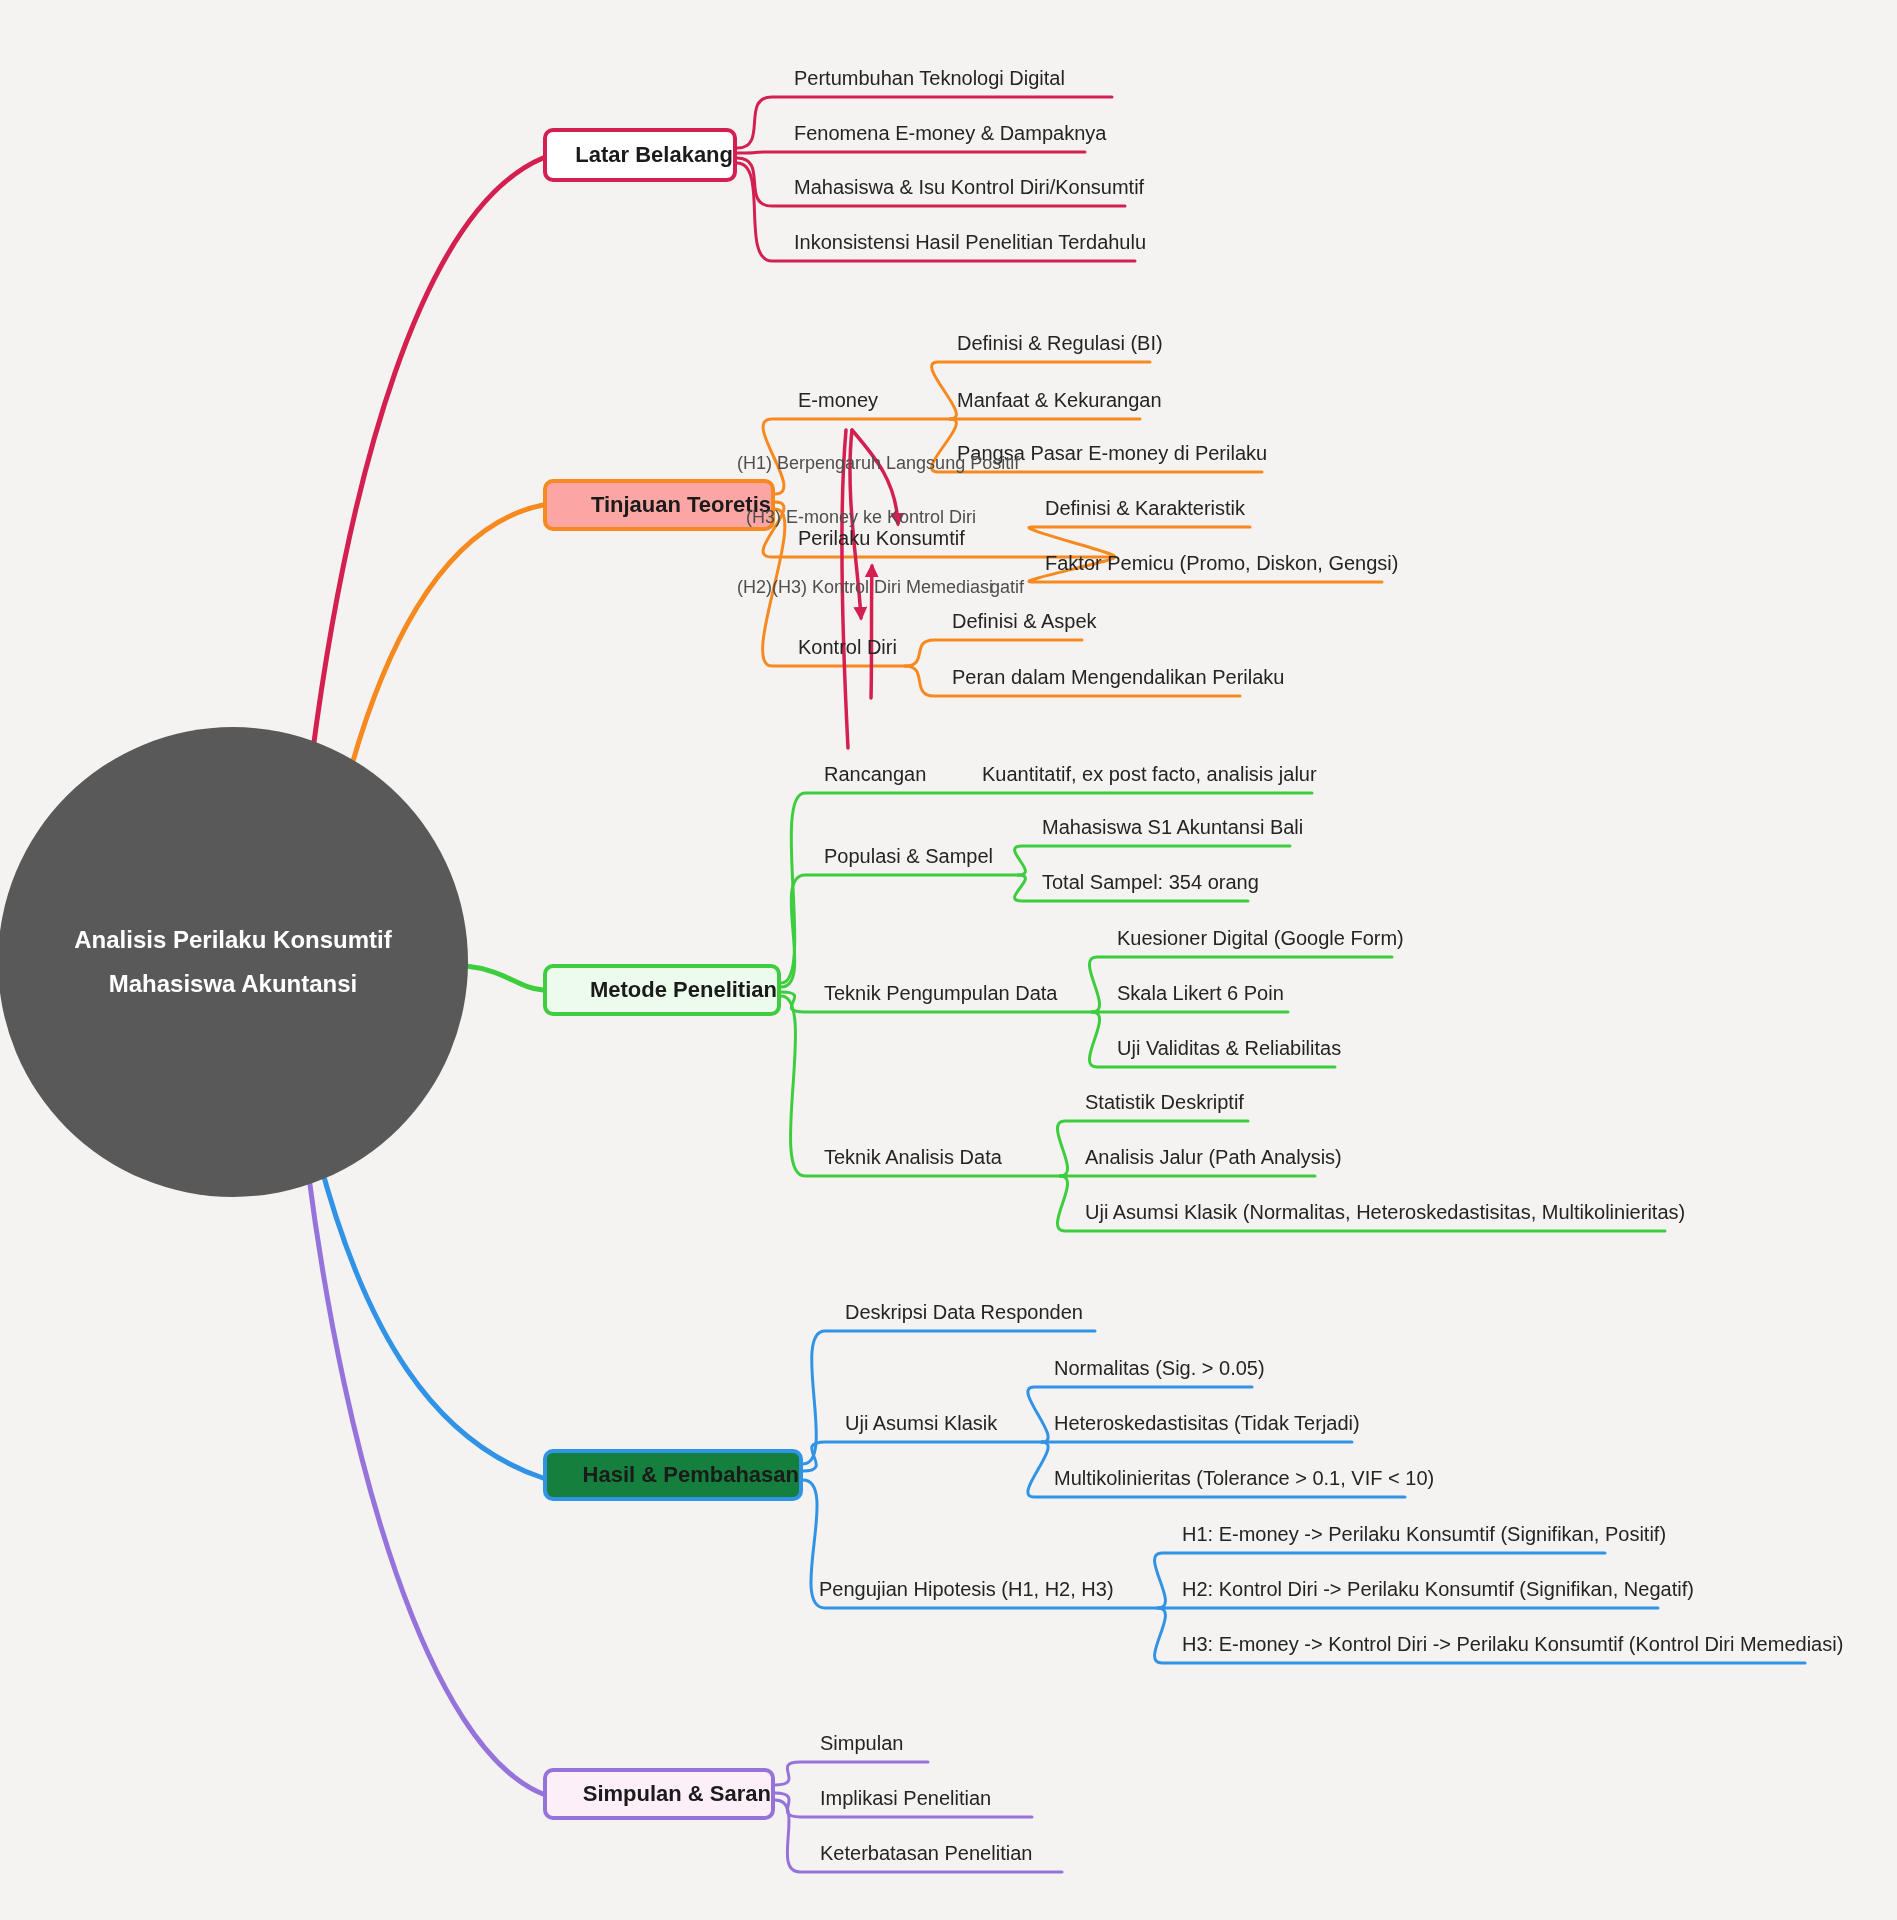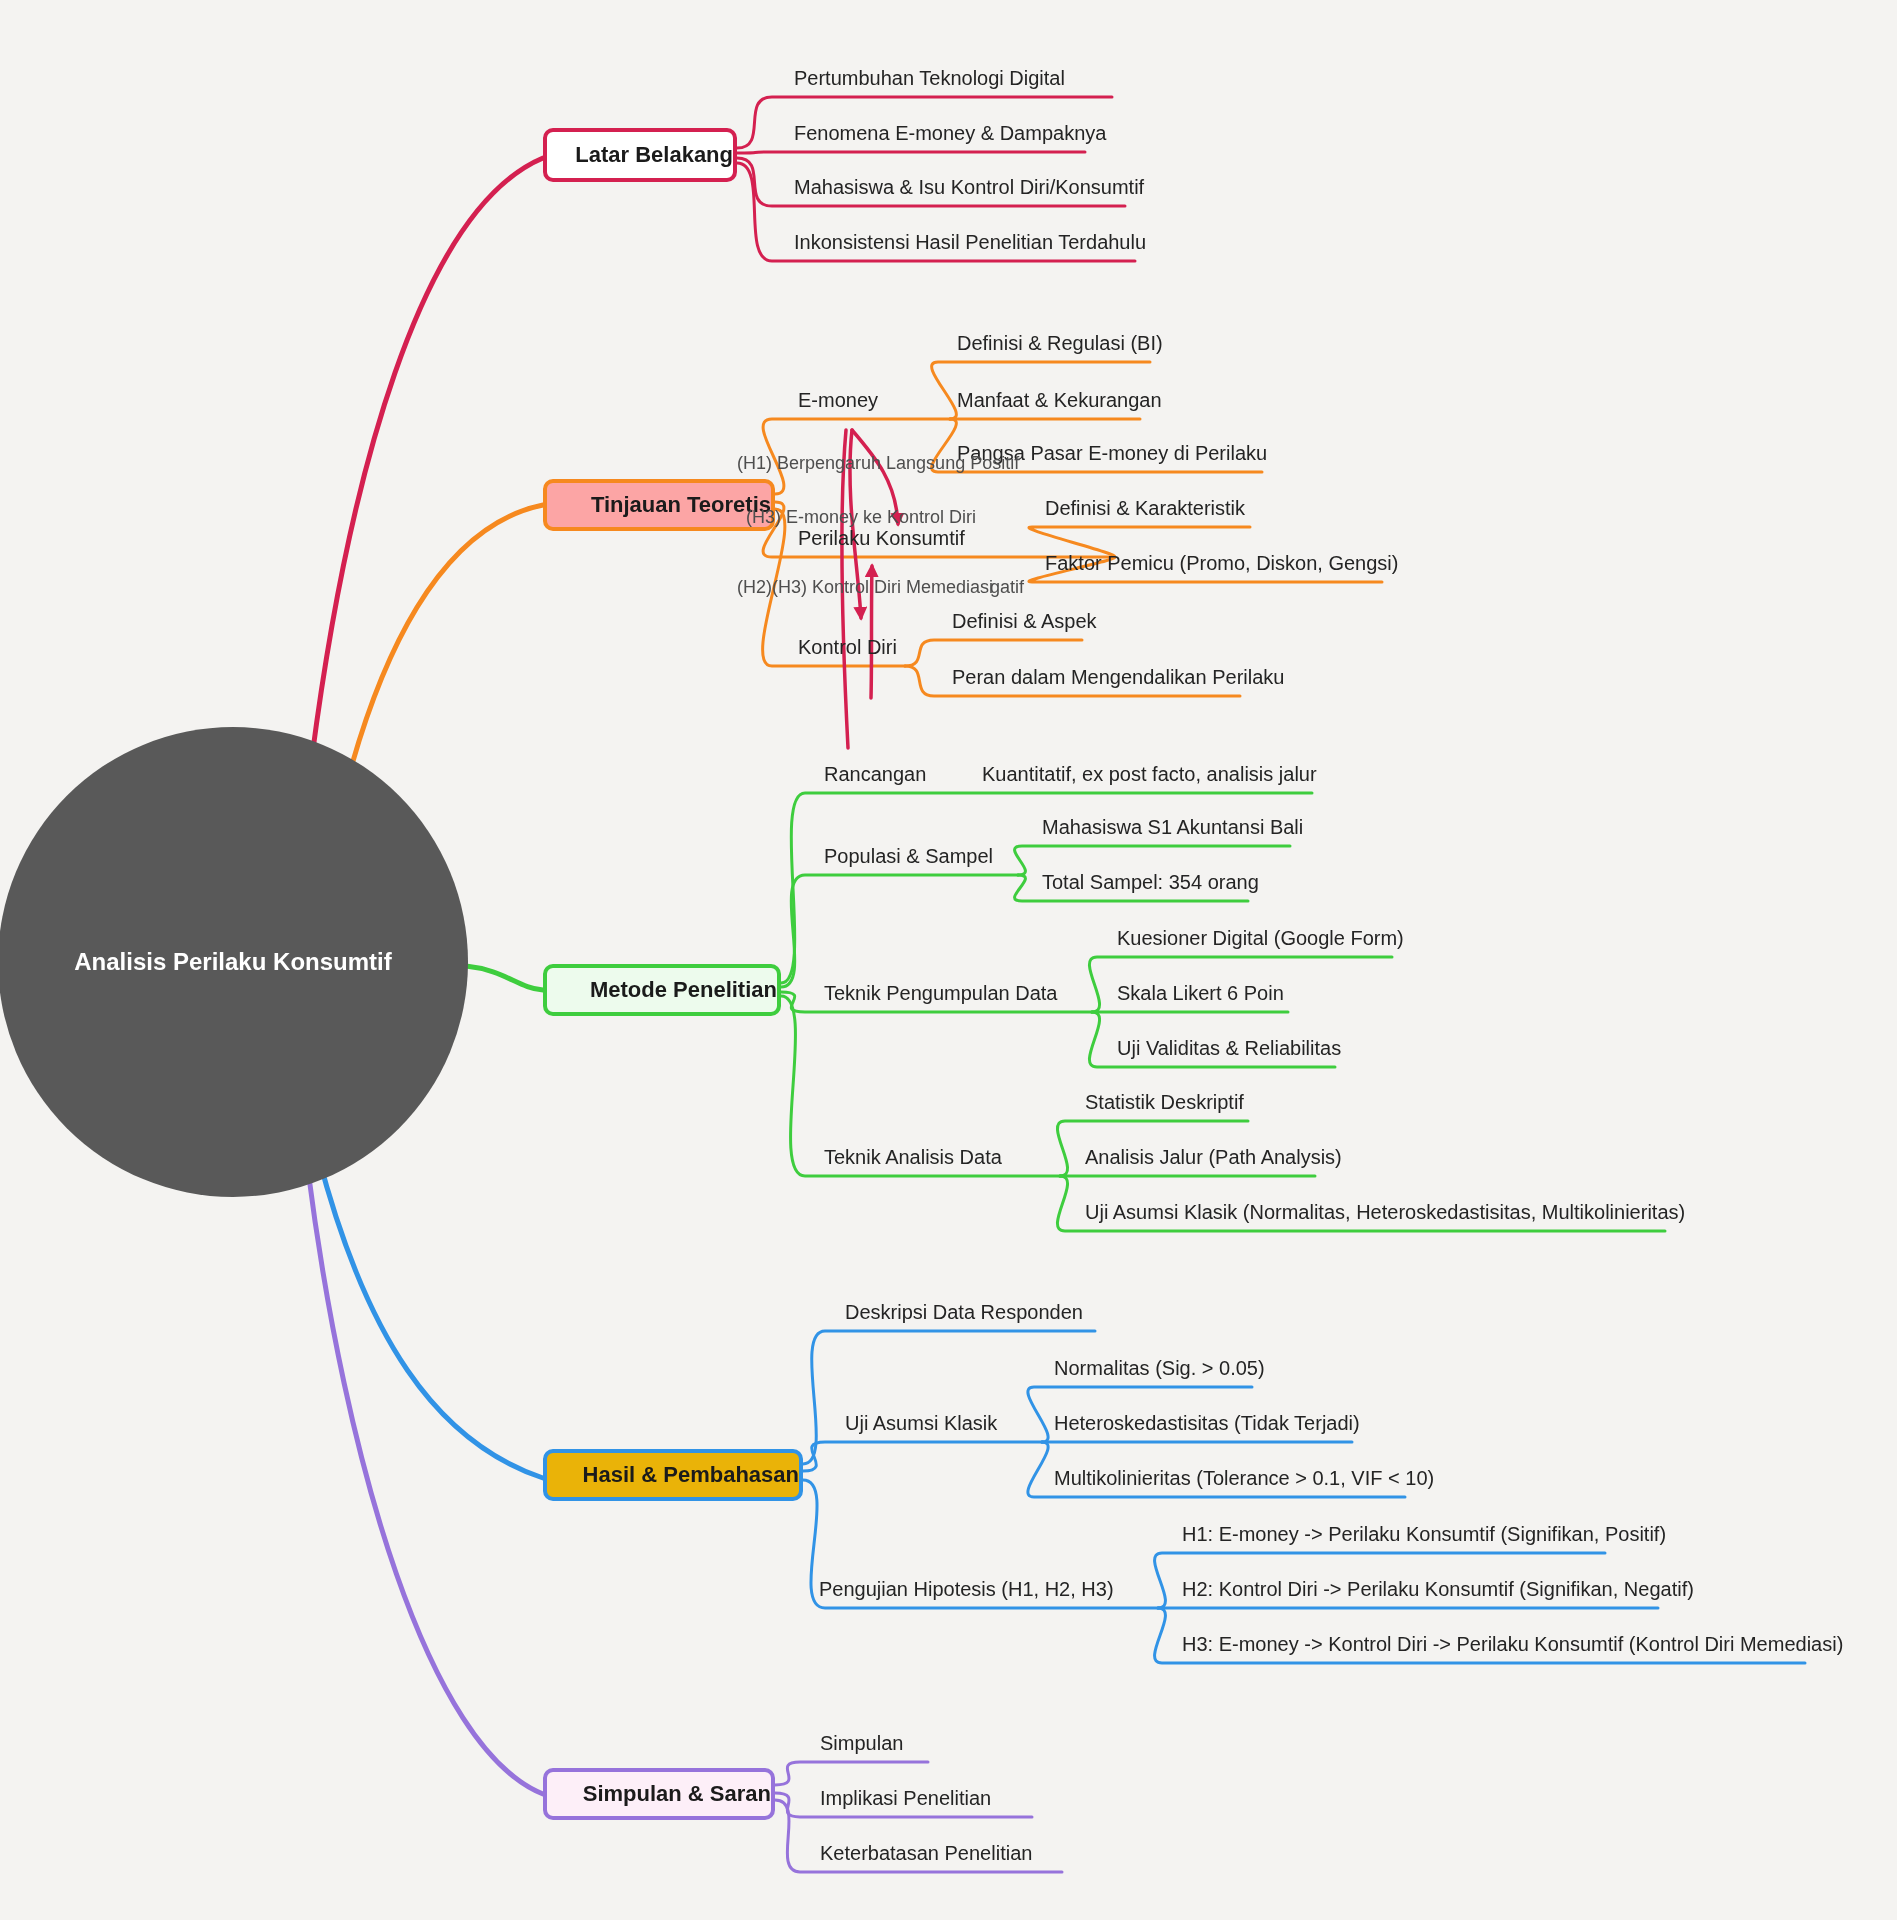"Mahasiswa Akuntansi" div { html: none -> <div>Mahasiswa Akuntansi</div> }
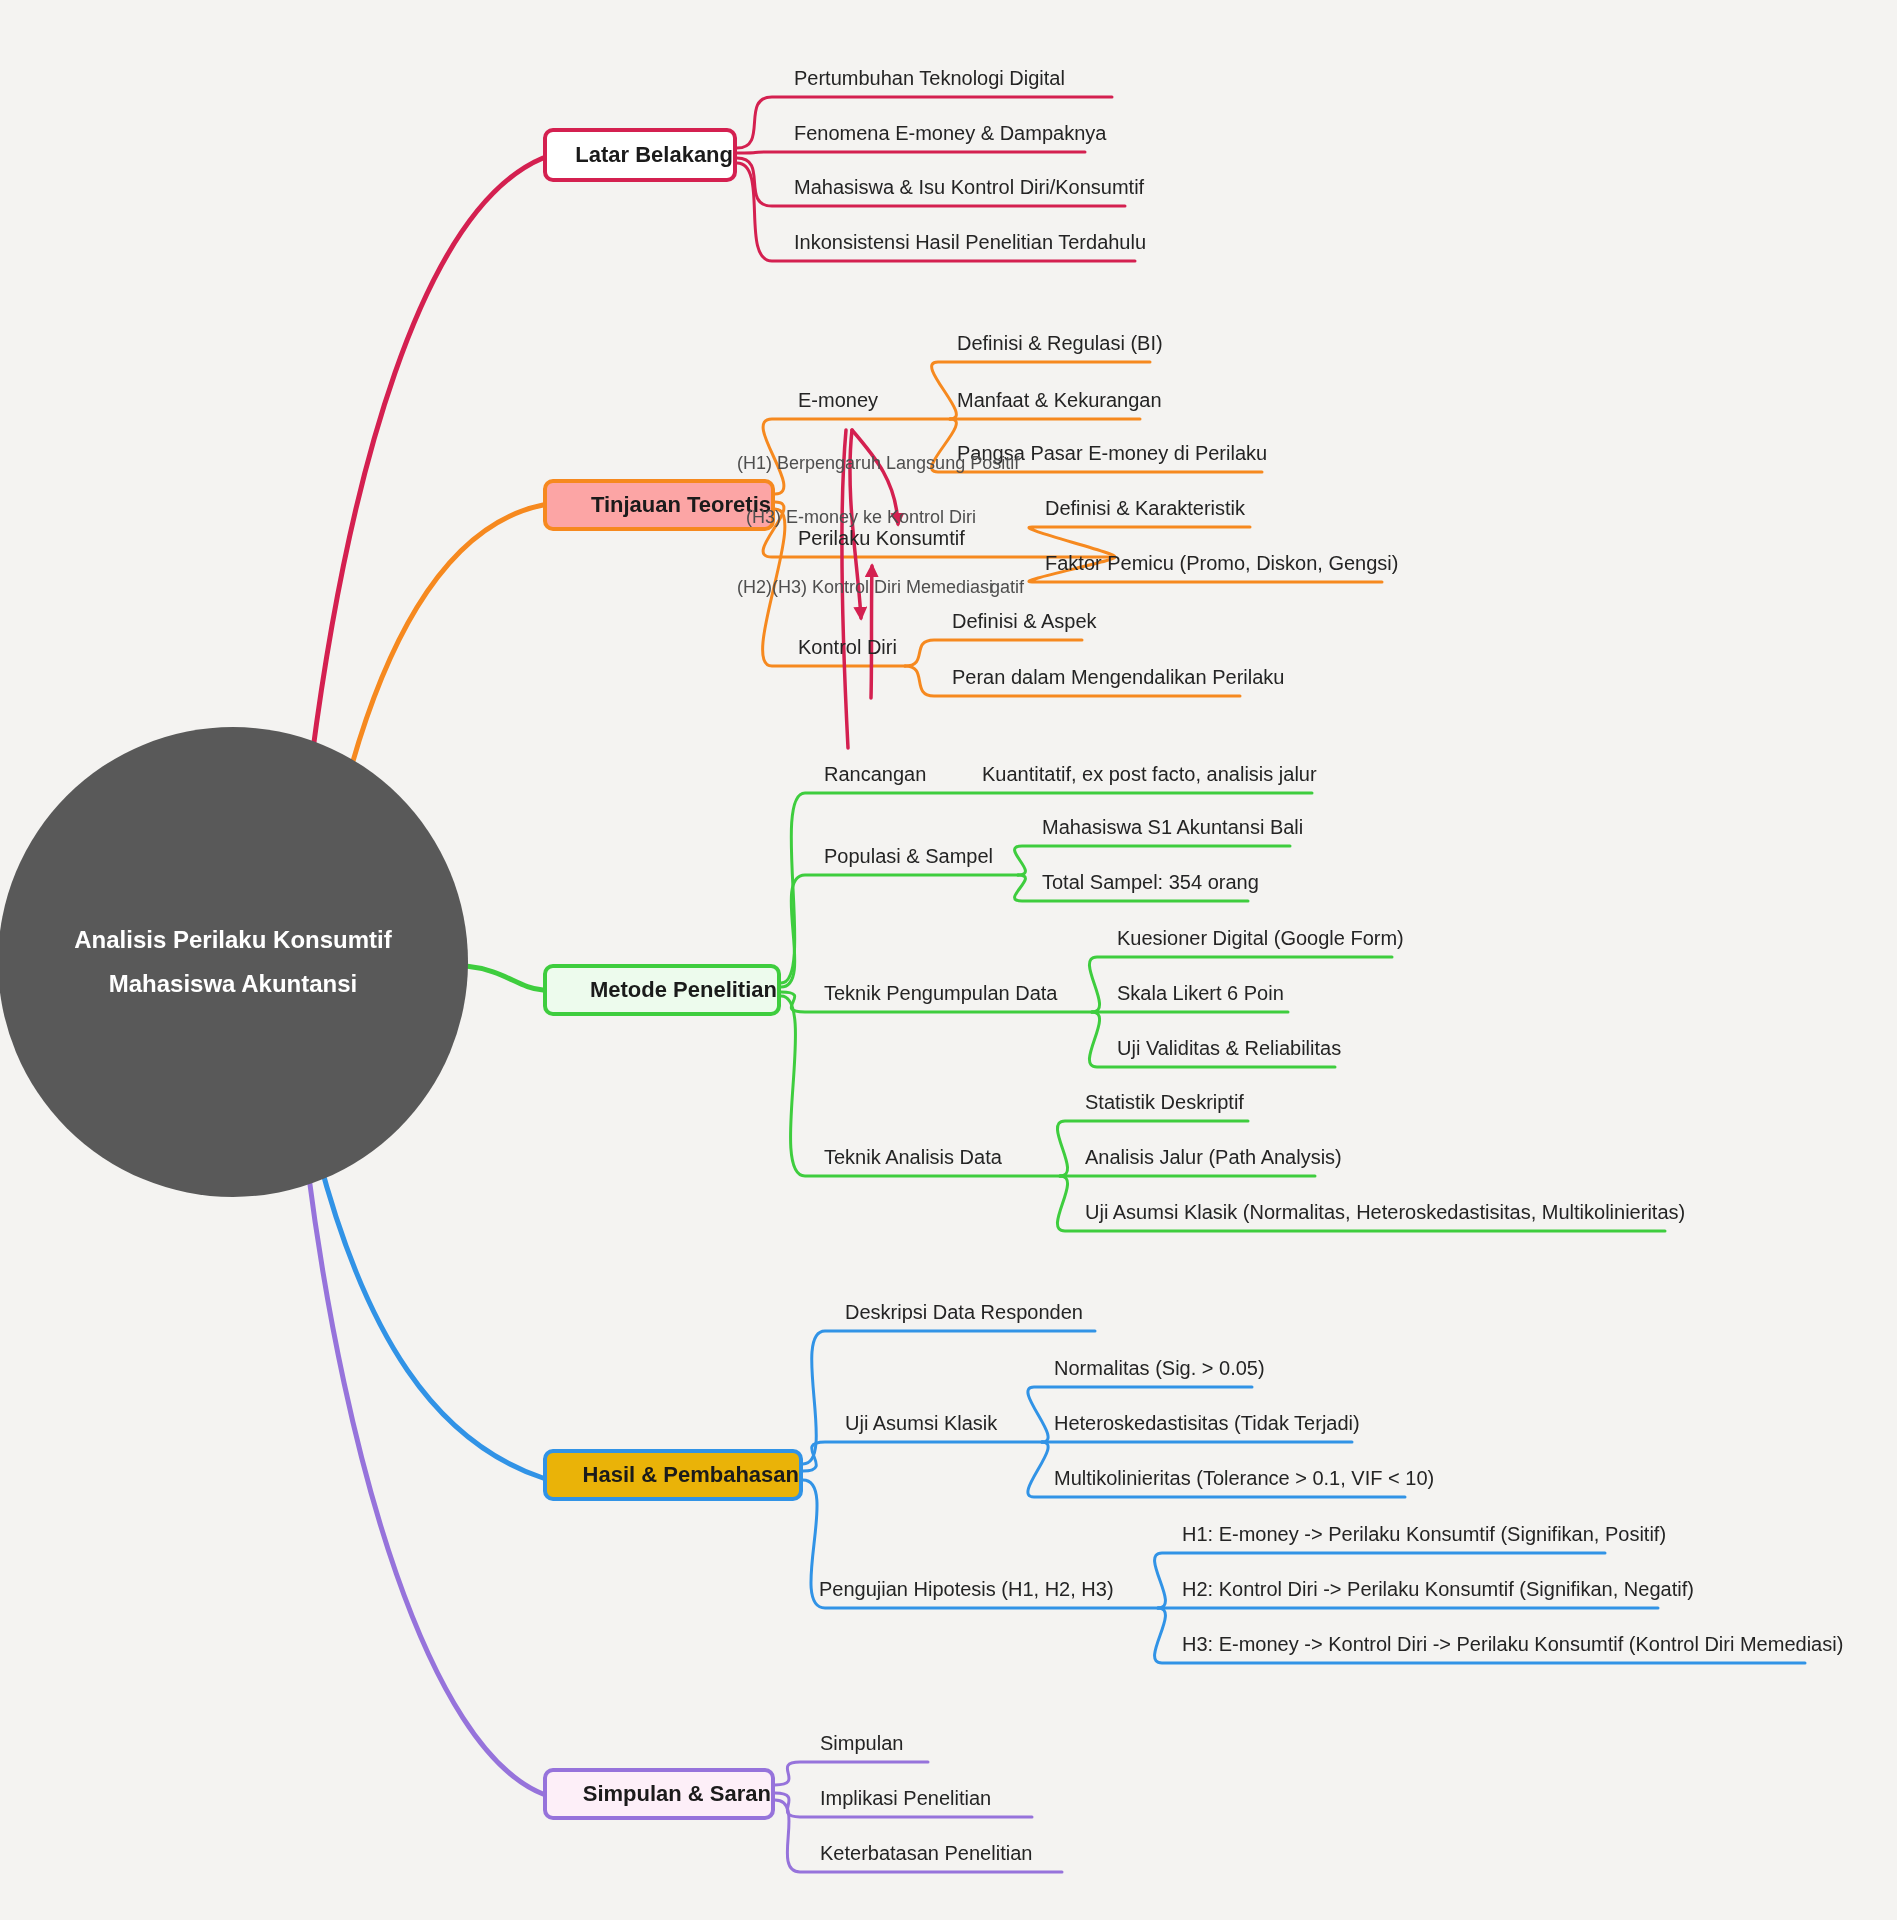"Hasil & Pembahasan" div.mbox { background: #eab308 -> #15803d }
